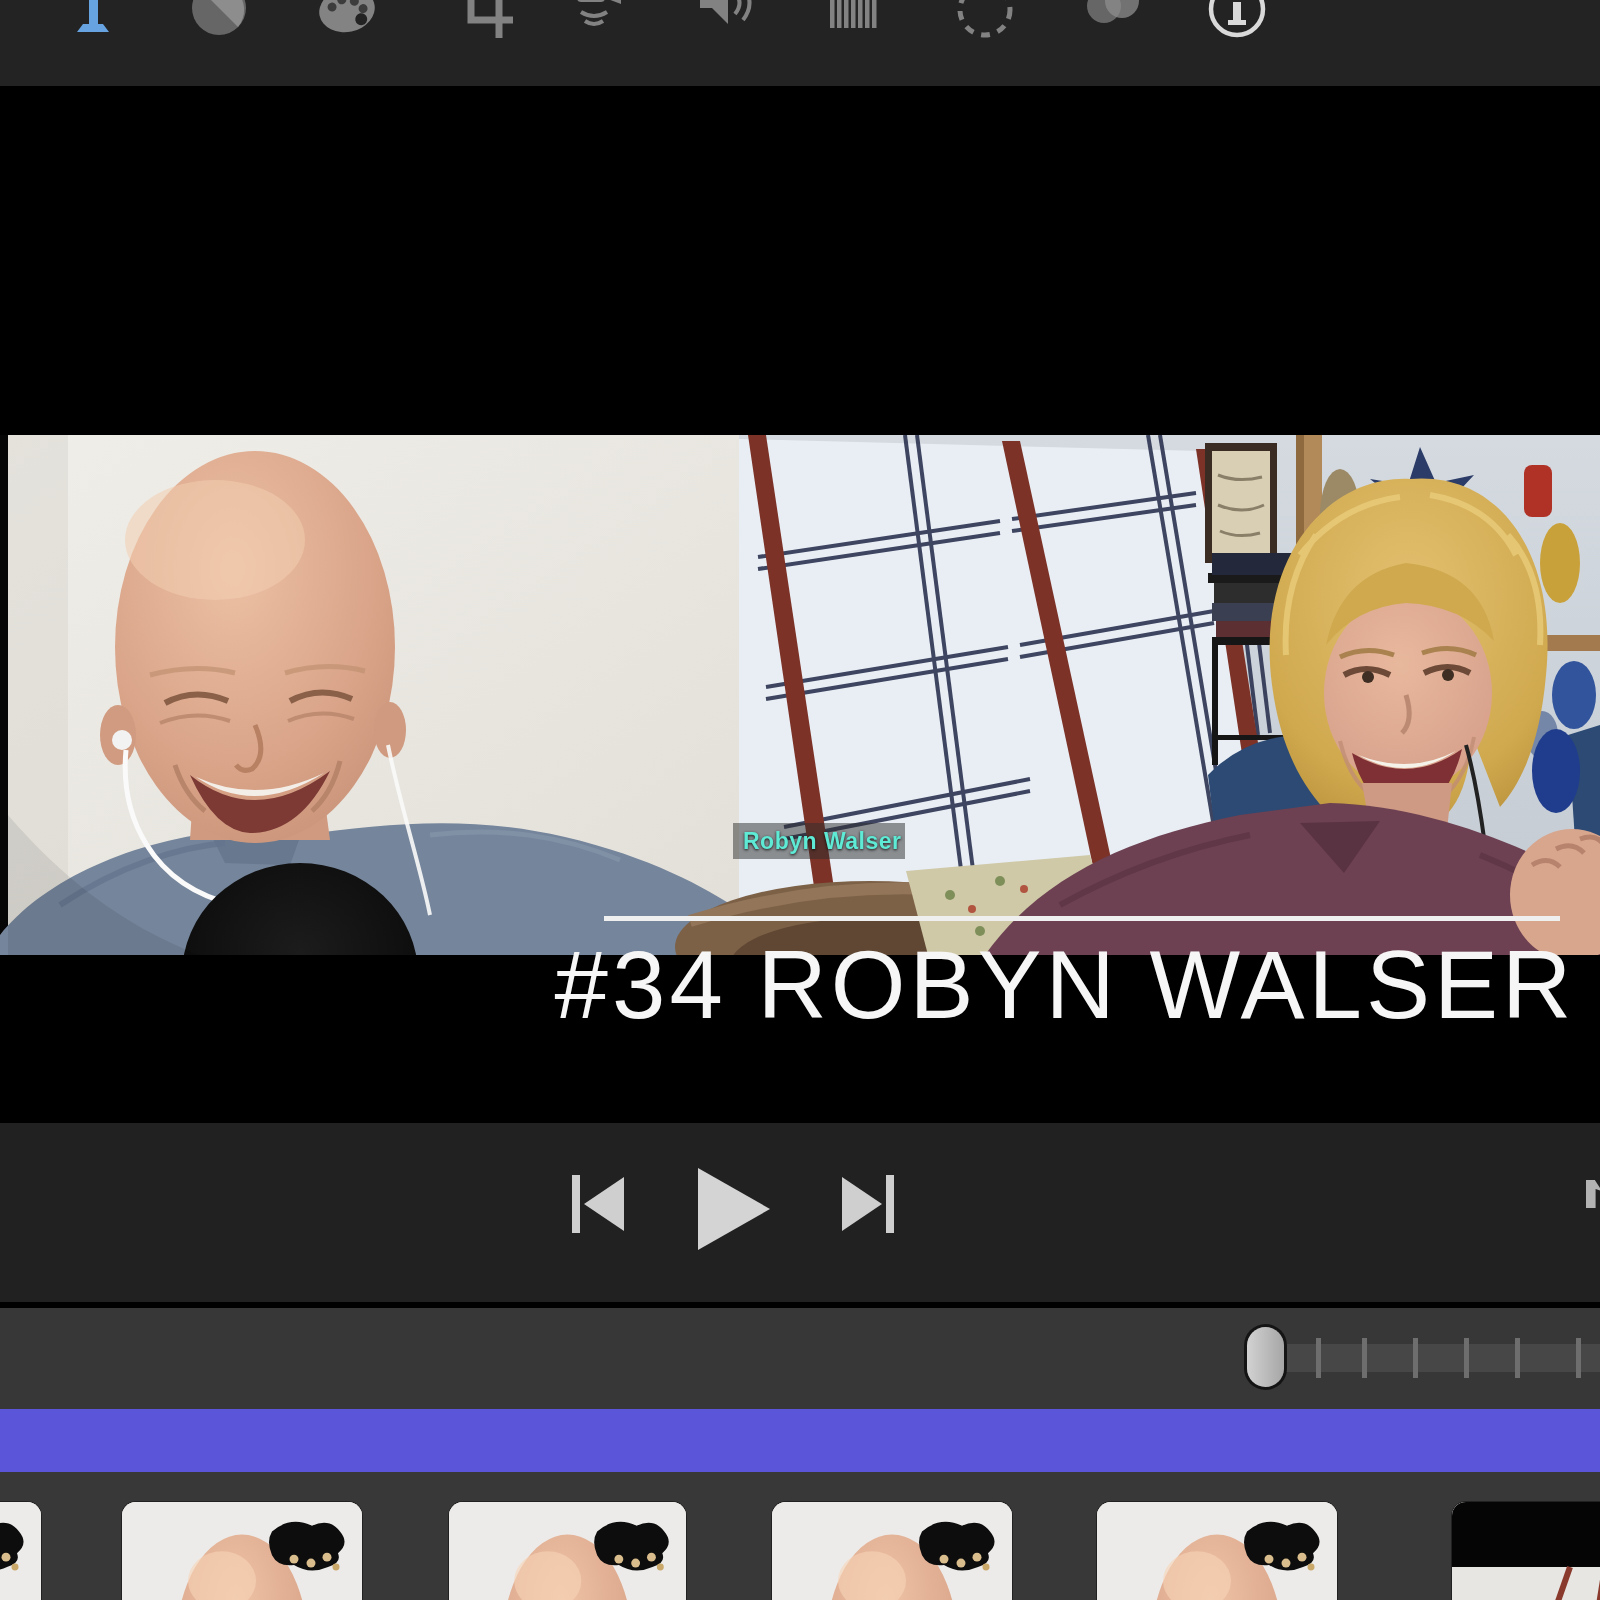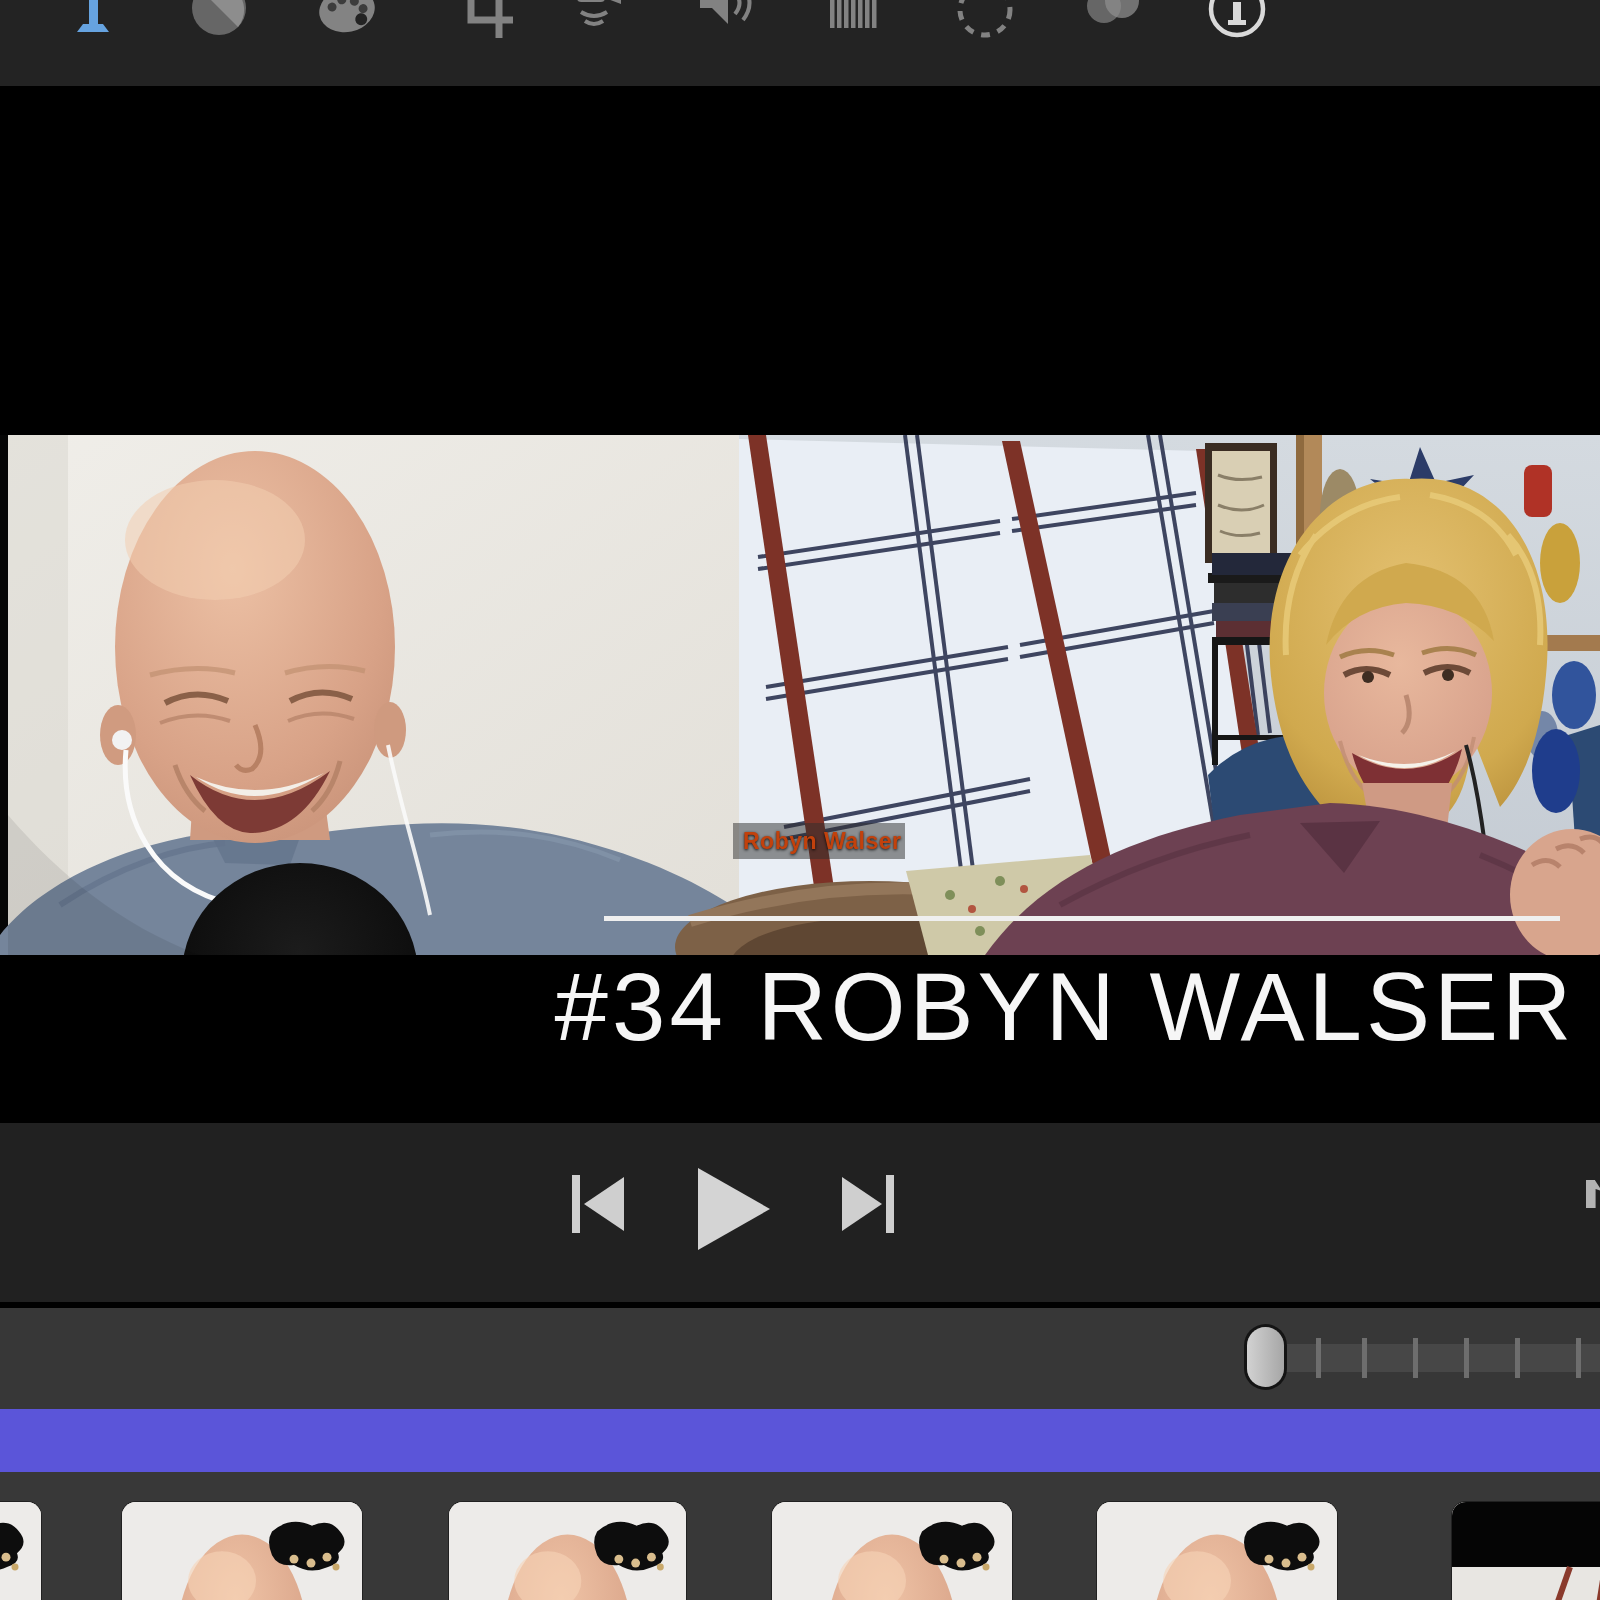"Robyn Walser" #name-tag span { color: #c2410c -> #5eead4 }
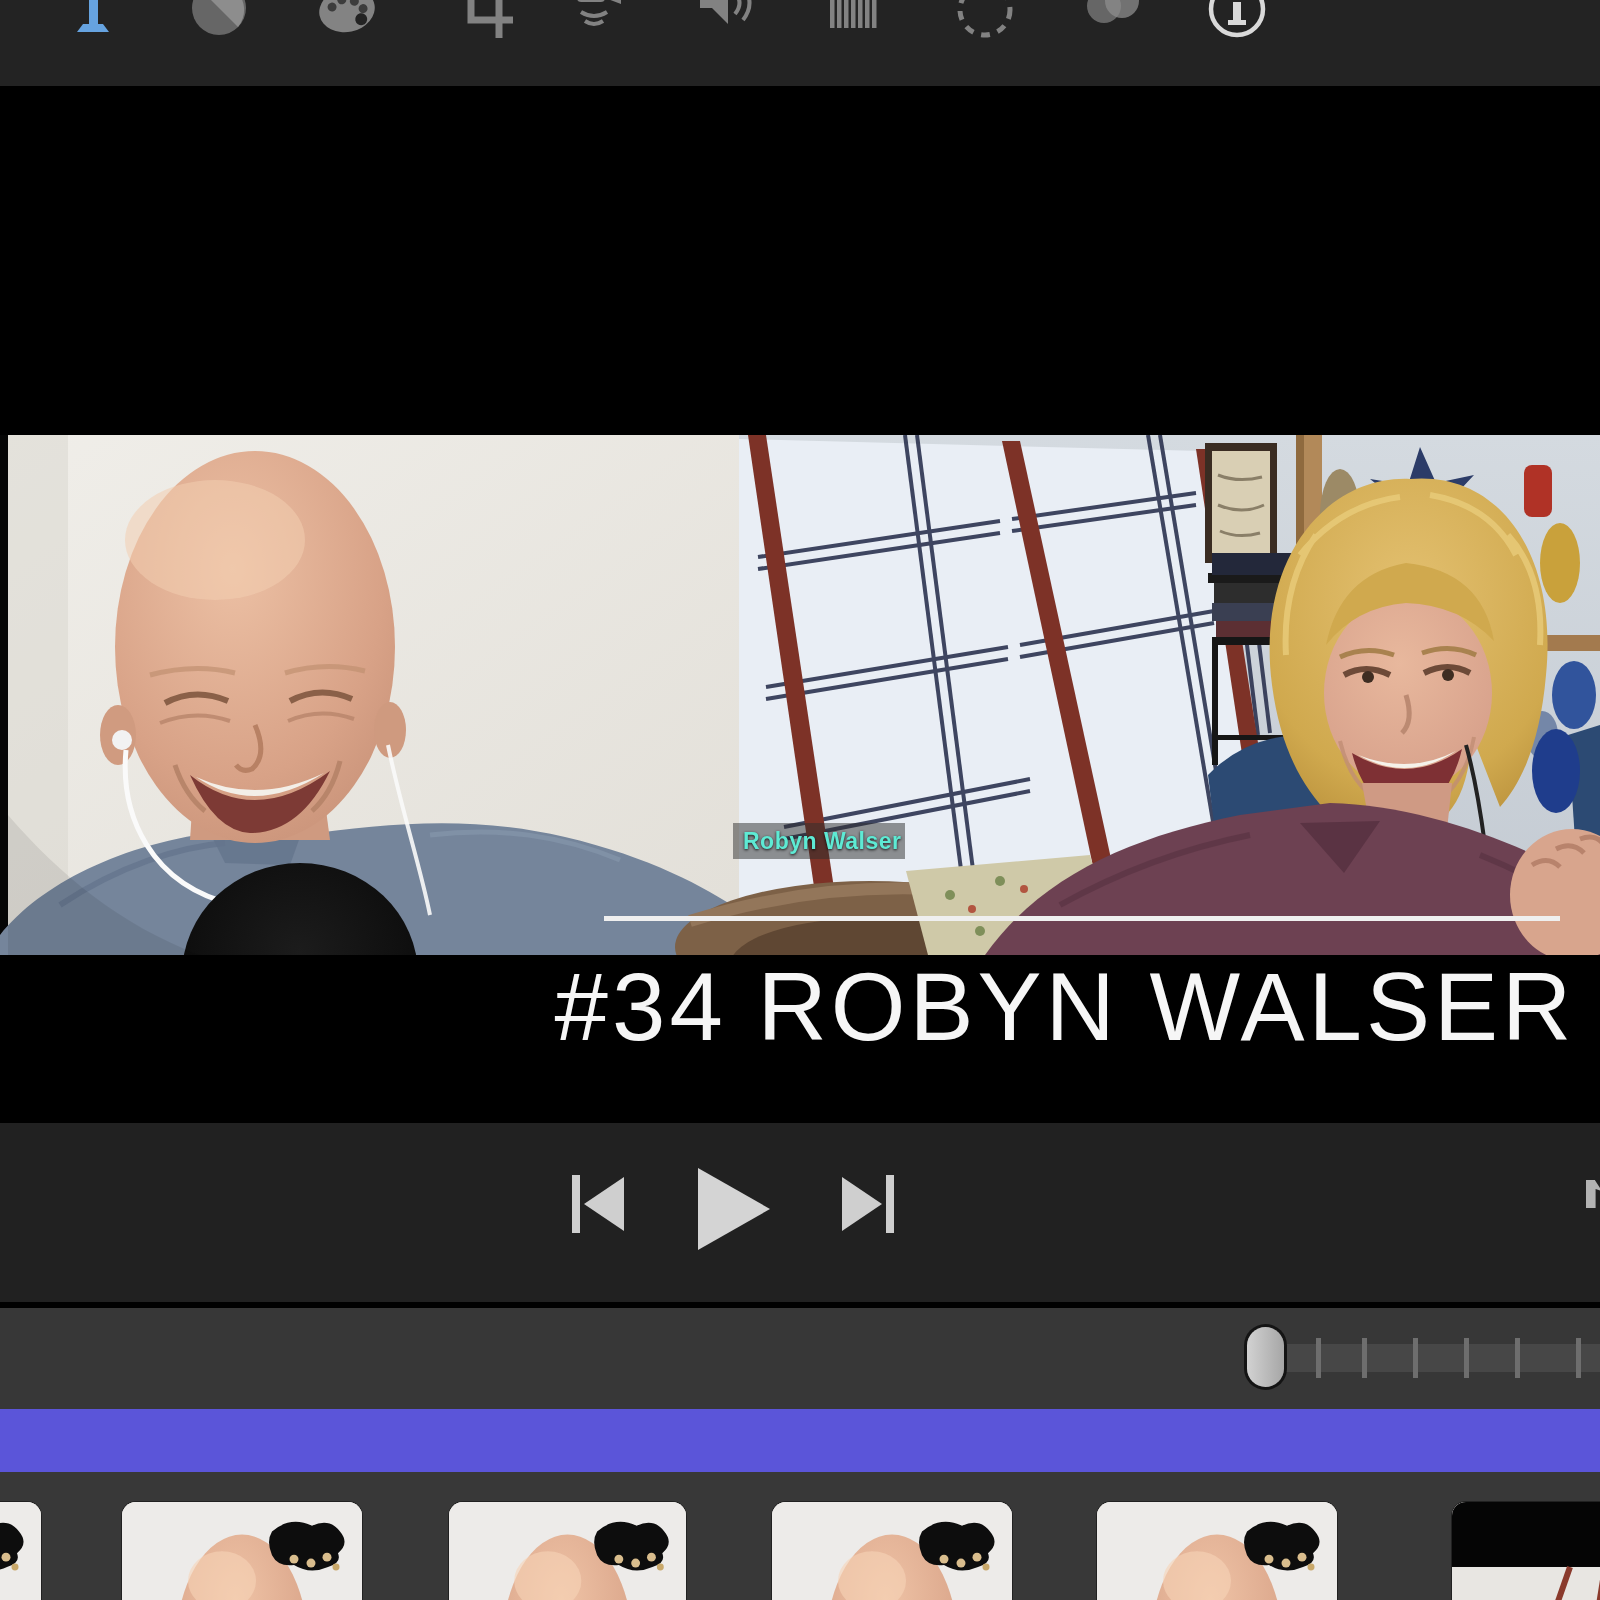"#34 ROBYN WALSER" div.abs { margin-top: 22px -> none }
